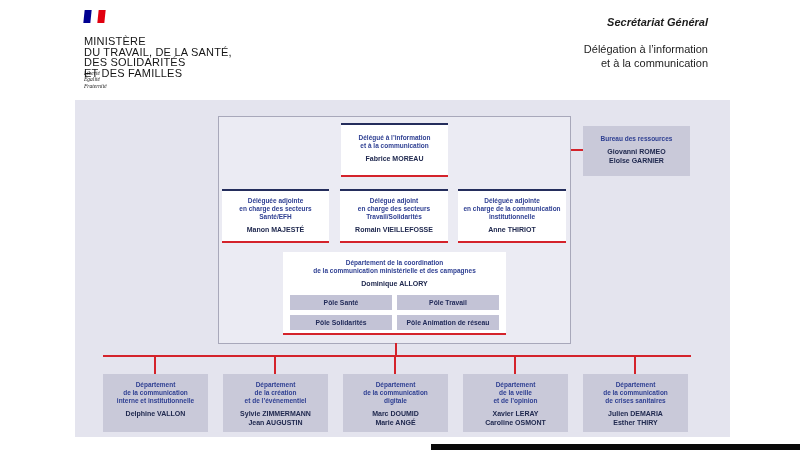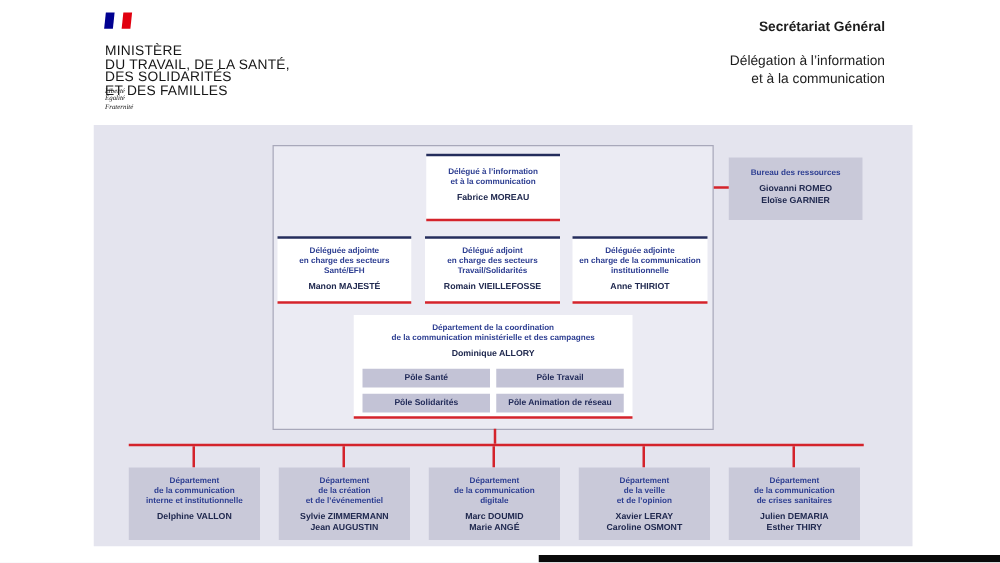"Secrétariat Général" .secretariat { font-style: none -> italic }
